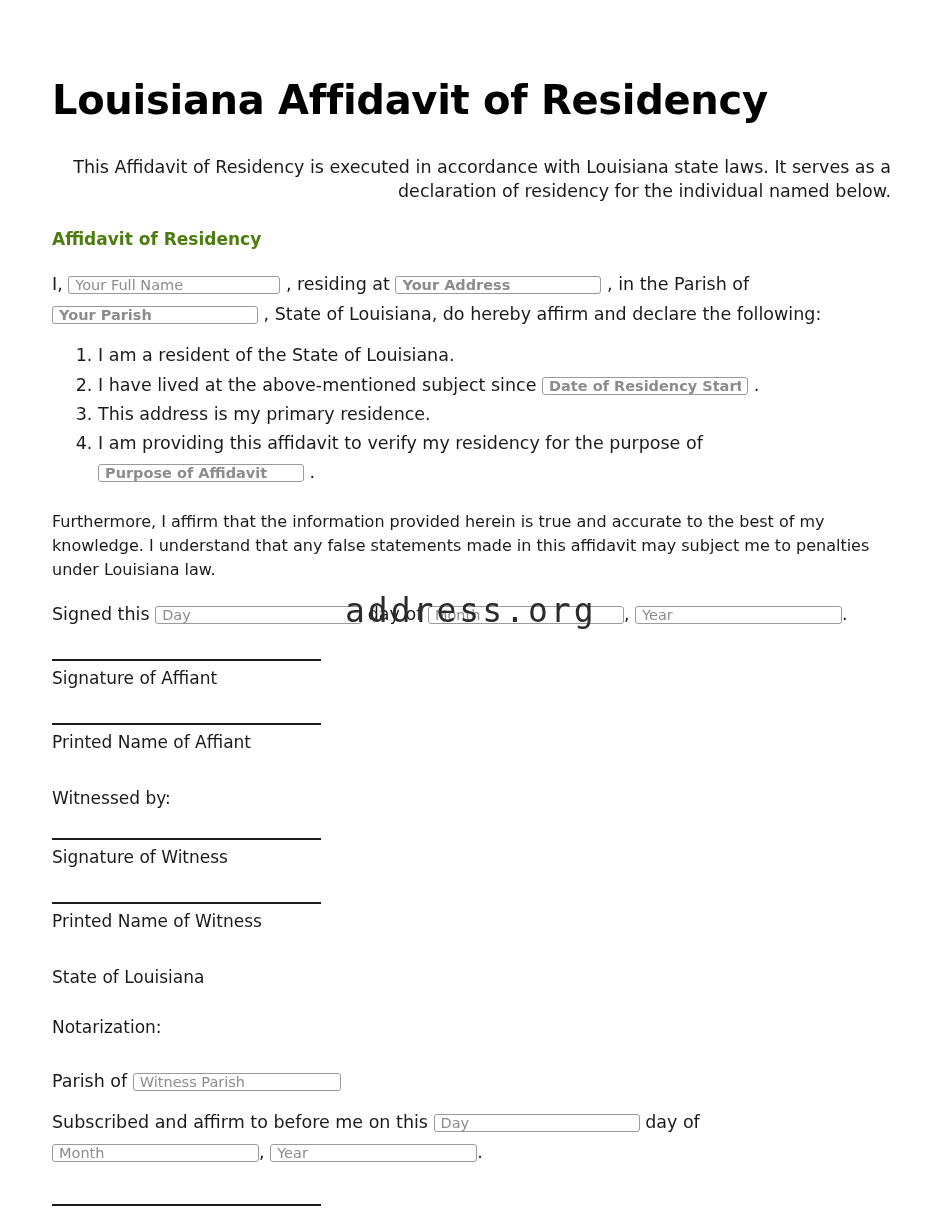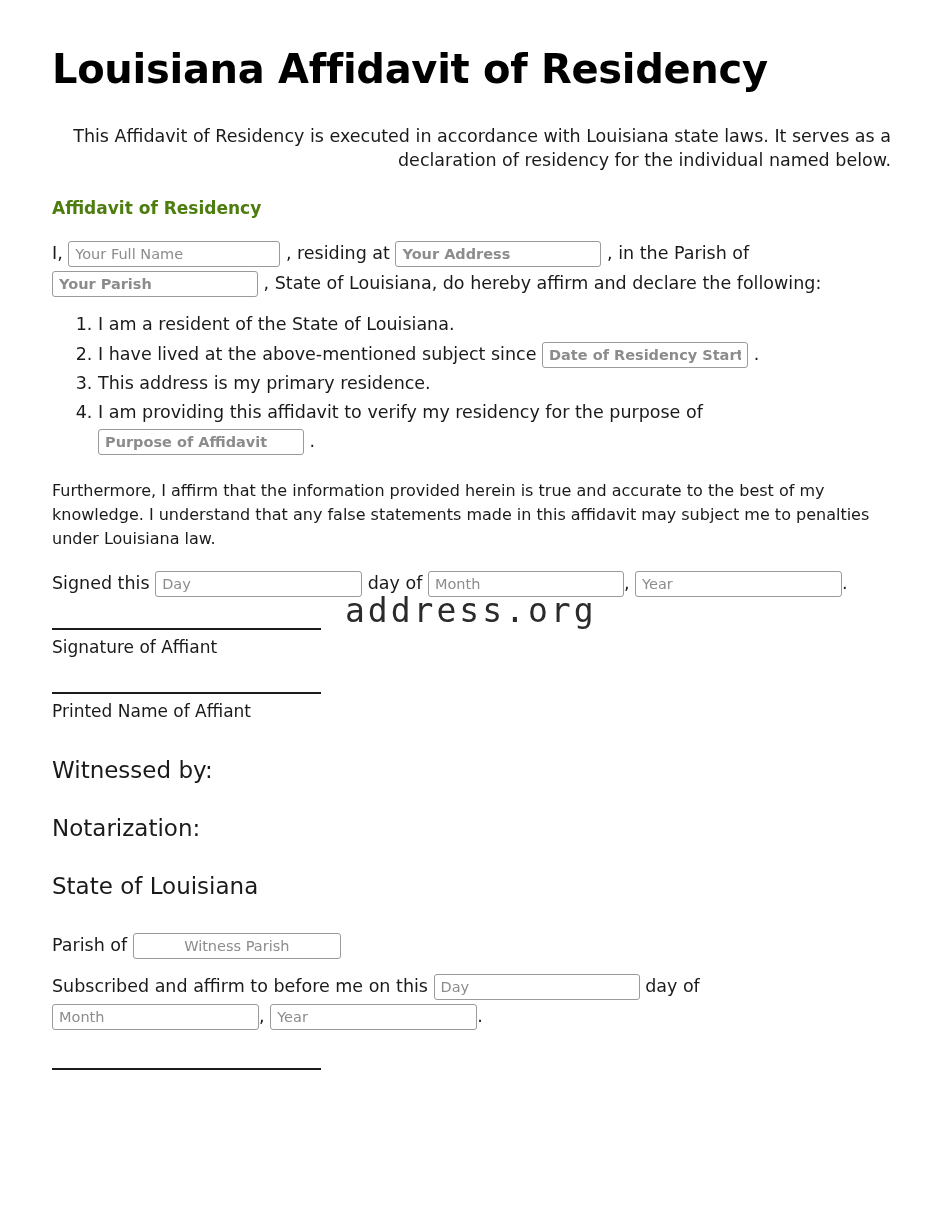"Louisiana Affidavit of Residency" .page { padding: 47px 52px 0 52px -> 78px 52px 0 52px }
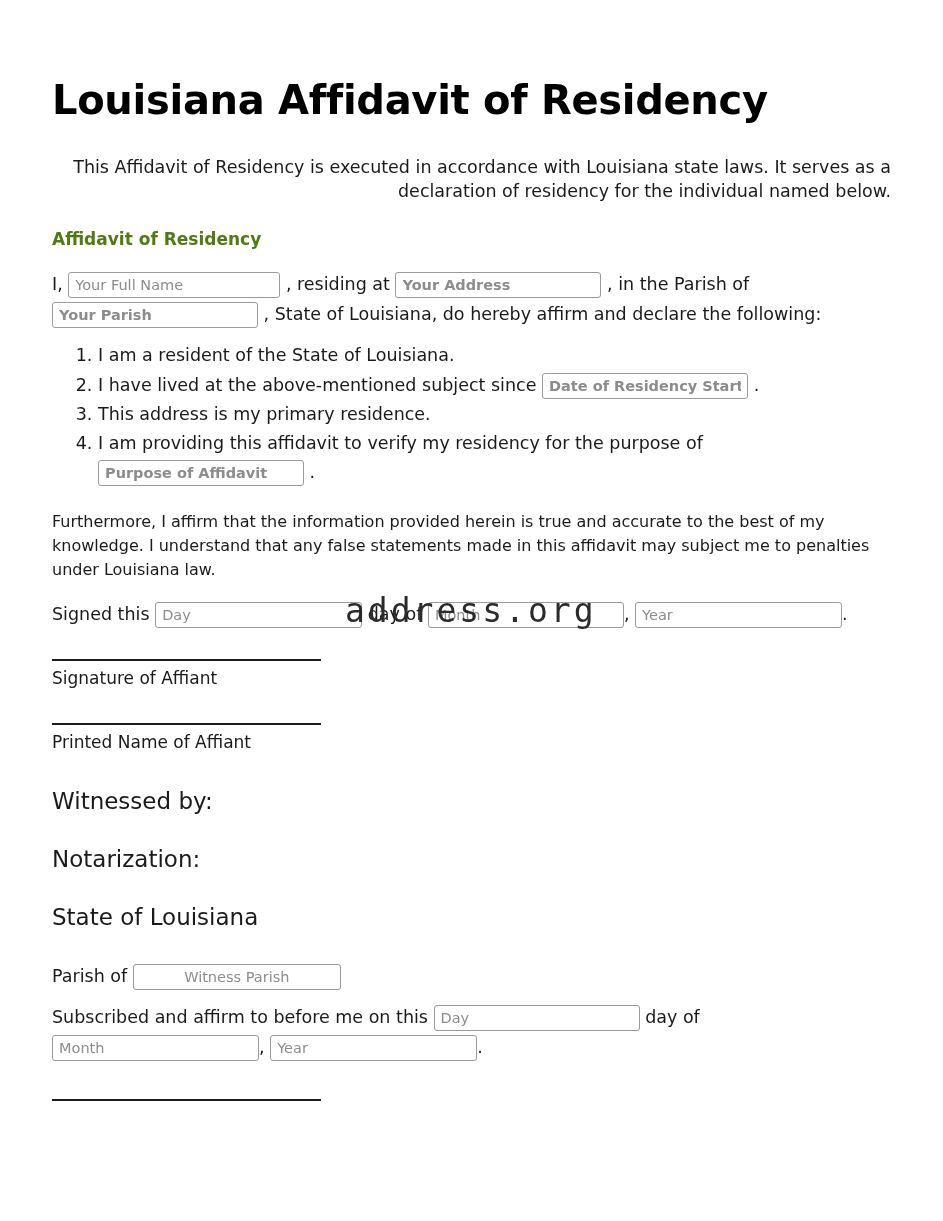"Your Full Name" input.fld { height: 26px -> 18px }
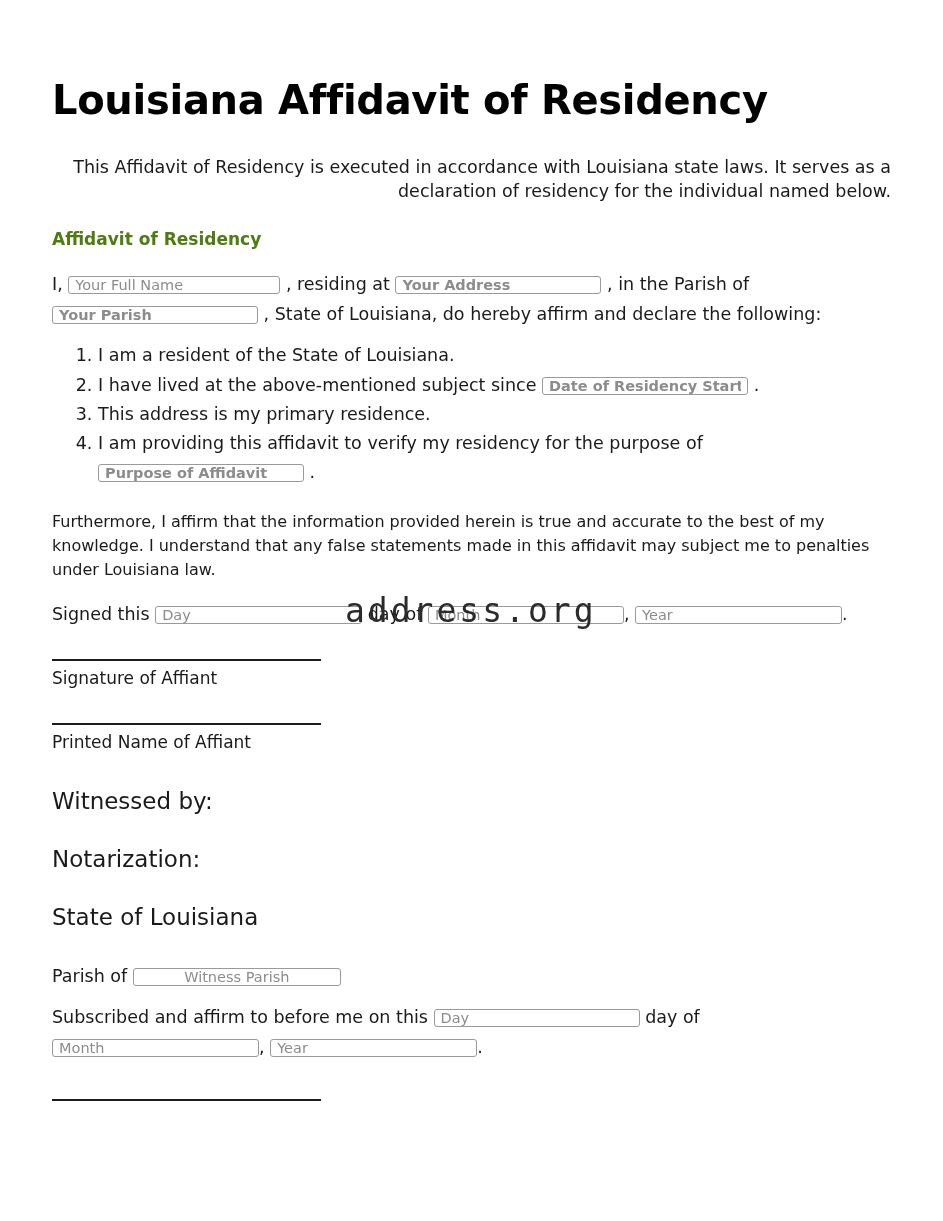"Witnessed by:" .plain-line { font-size: 23px -> 17px }
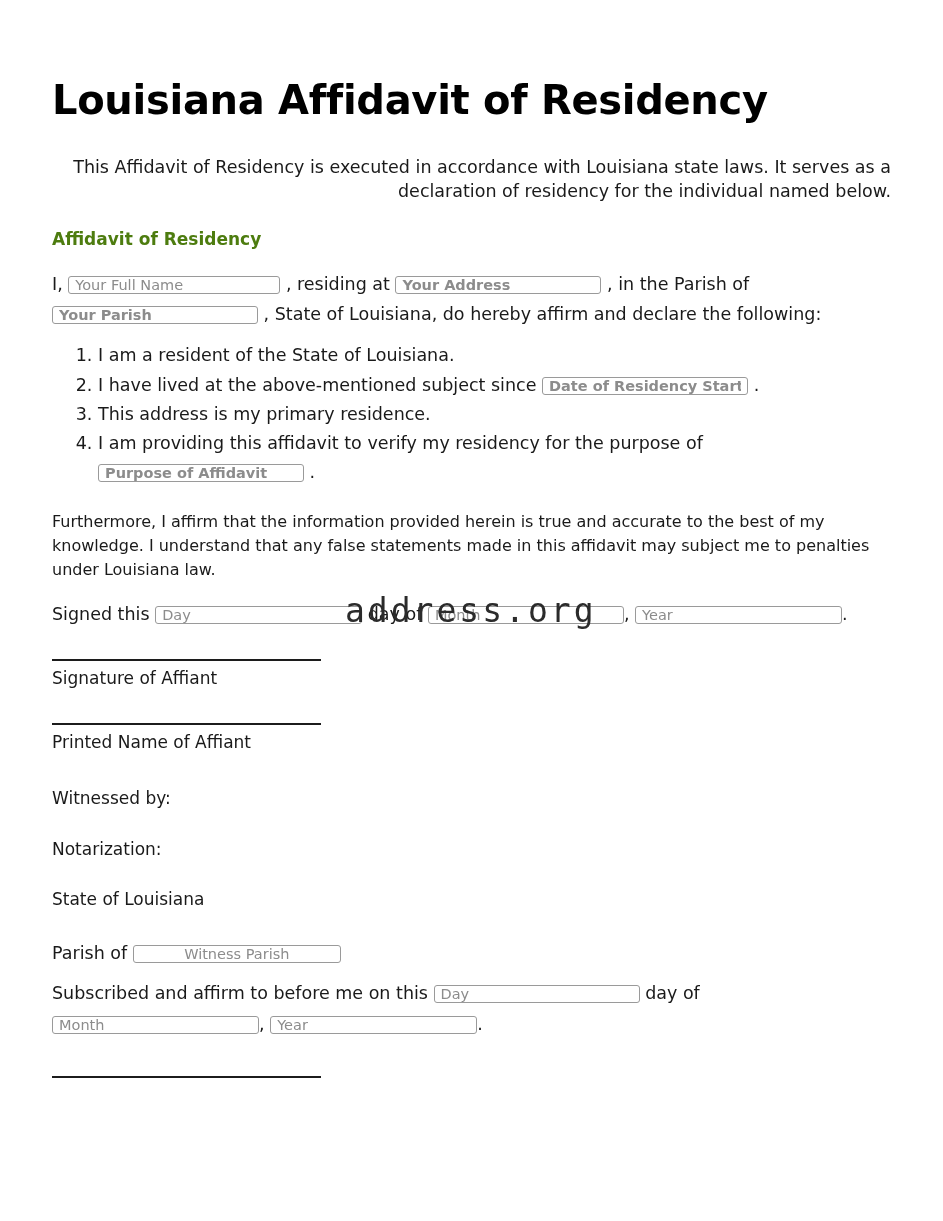"Signature of Witness" div.sig-block { html: none -> <div> <div></div> <div>Signature of Witness</div> <div></div> <div>Printed Name of Witness</div> </div> }
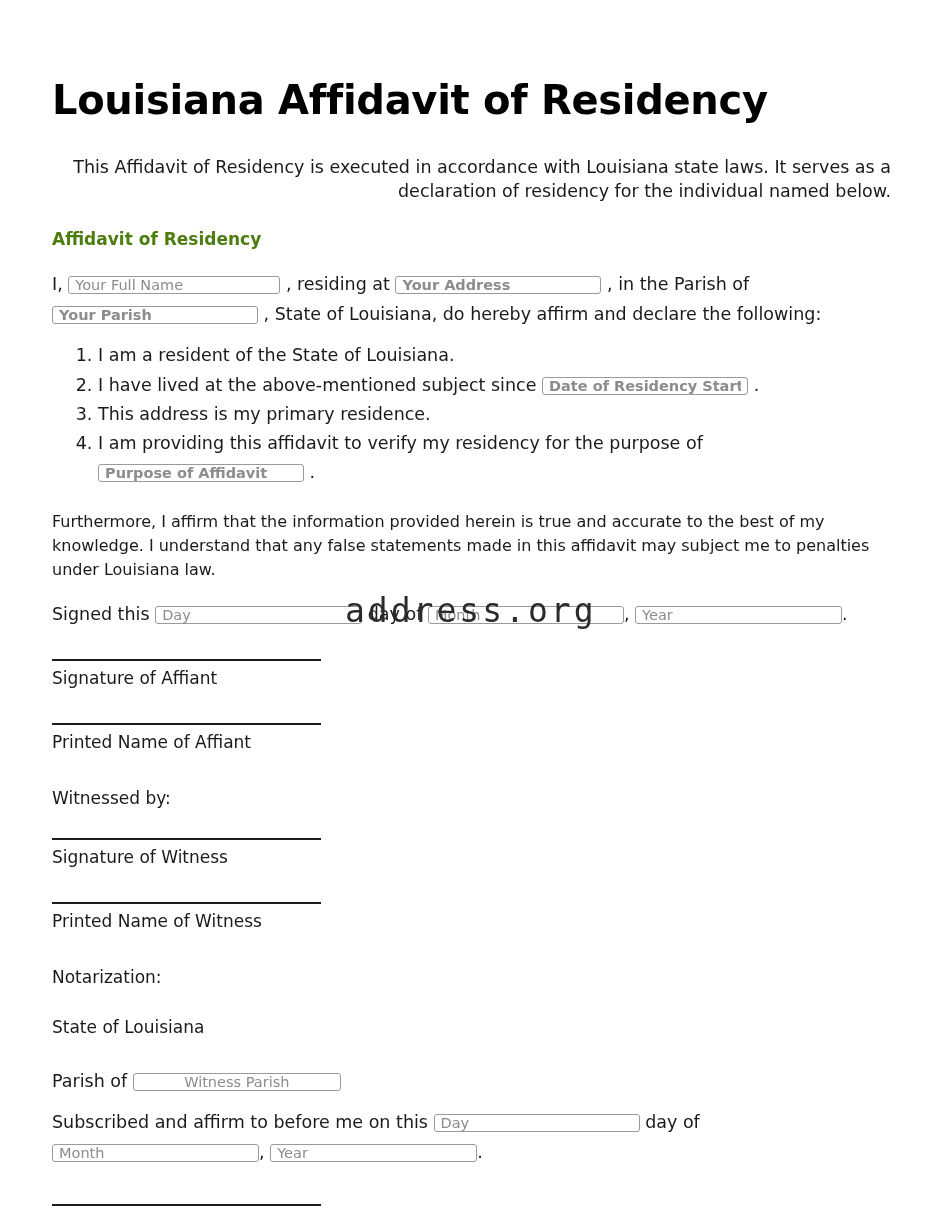"Notarization:" div.plain-line { order: before "State of Louisiana" -> after "State of Louisiana" }
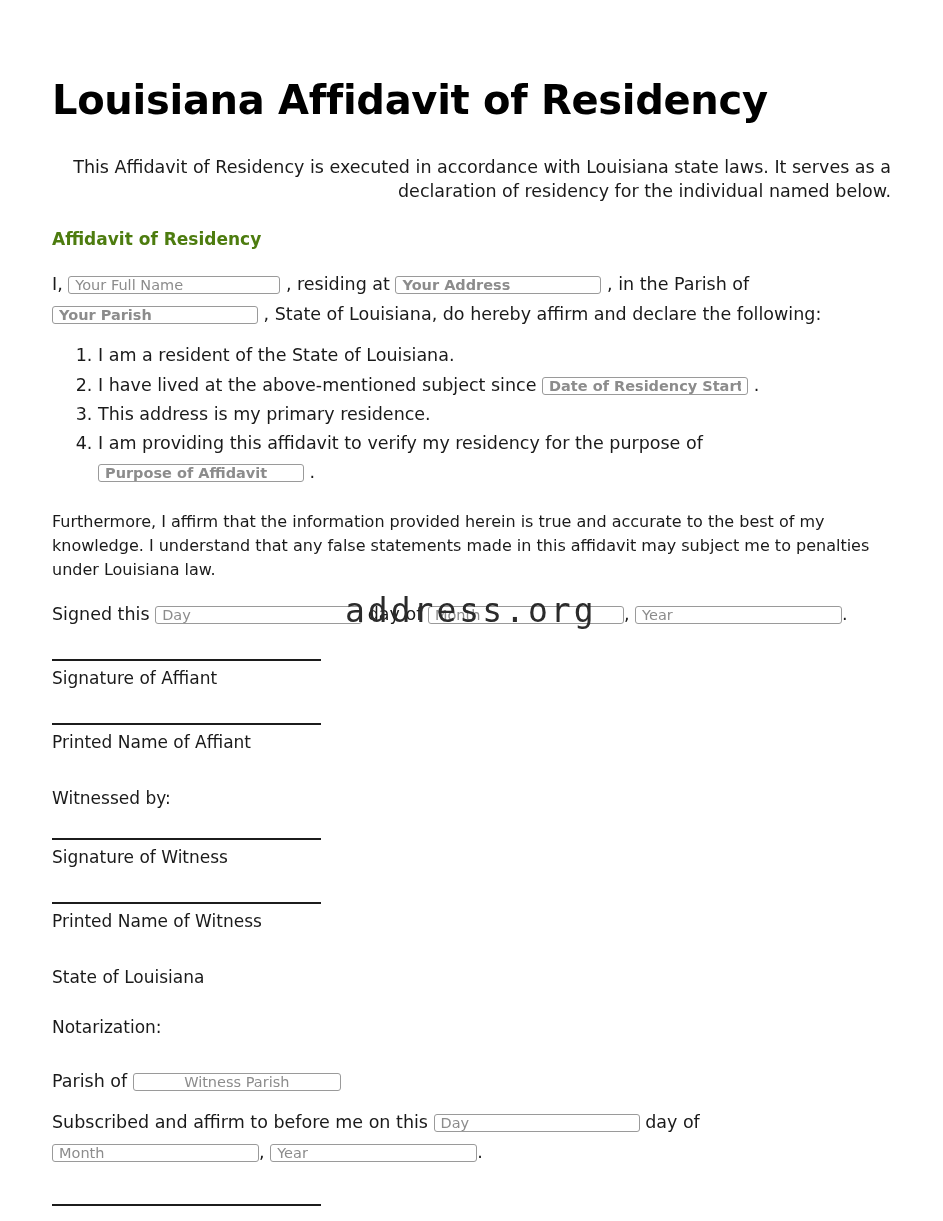"Witness Parish" .w208 { text-align: center -> none }
